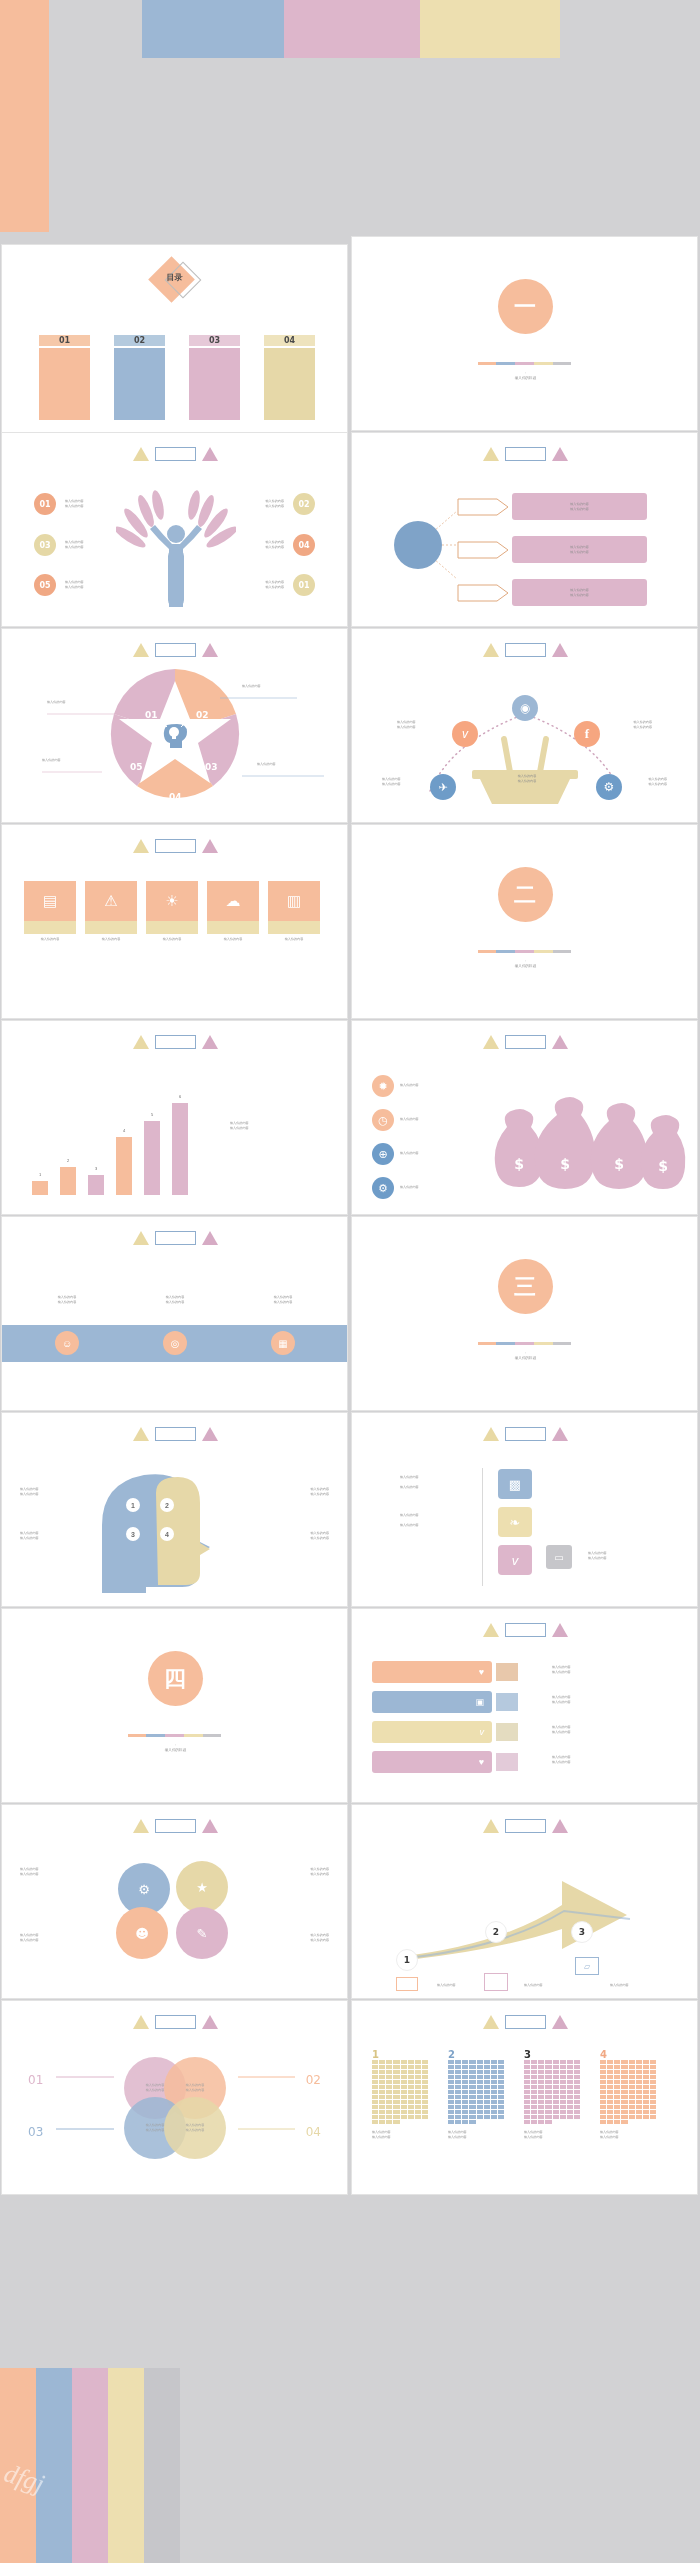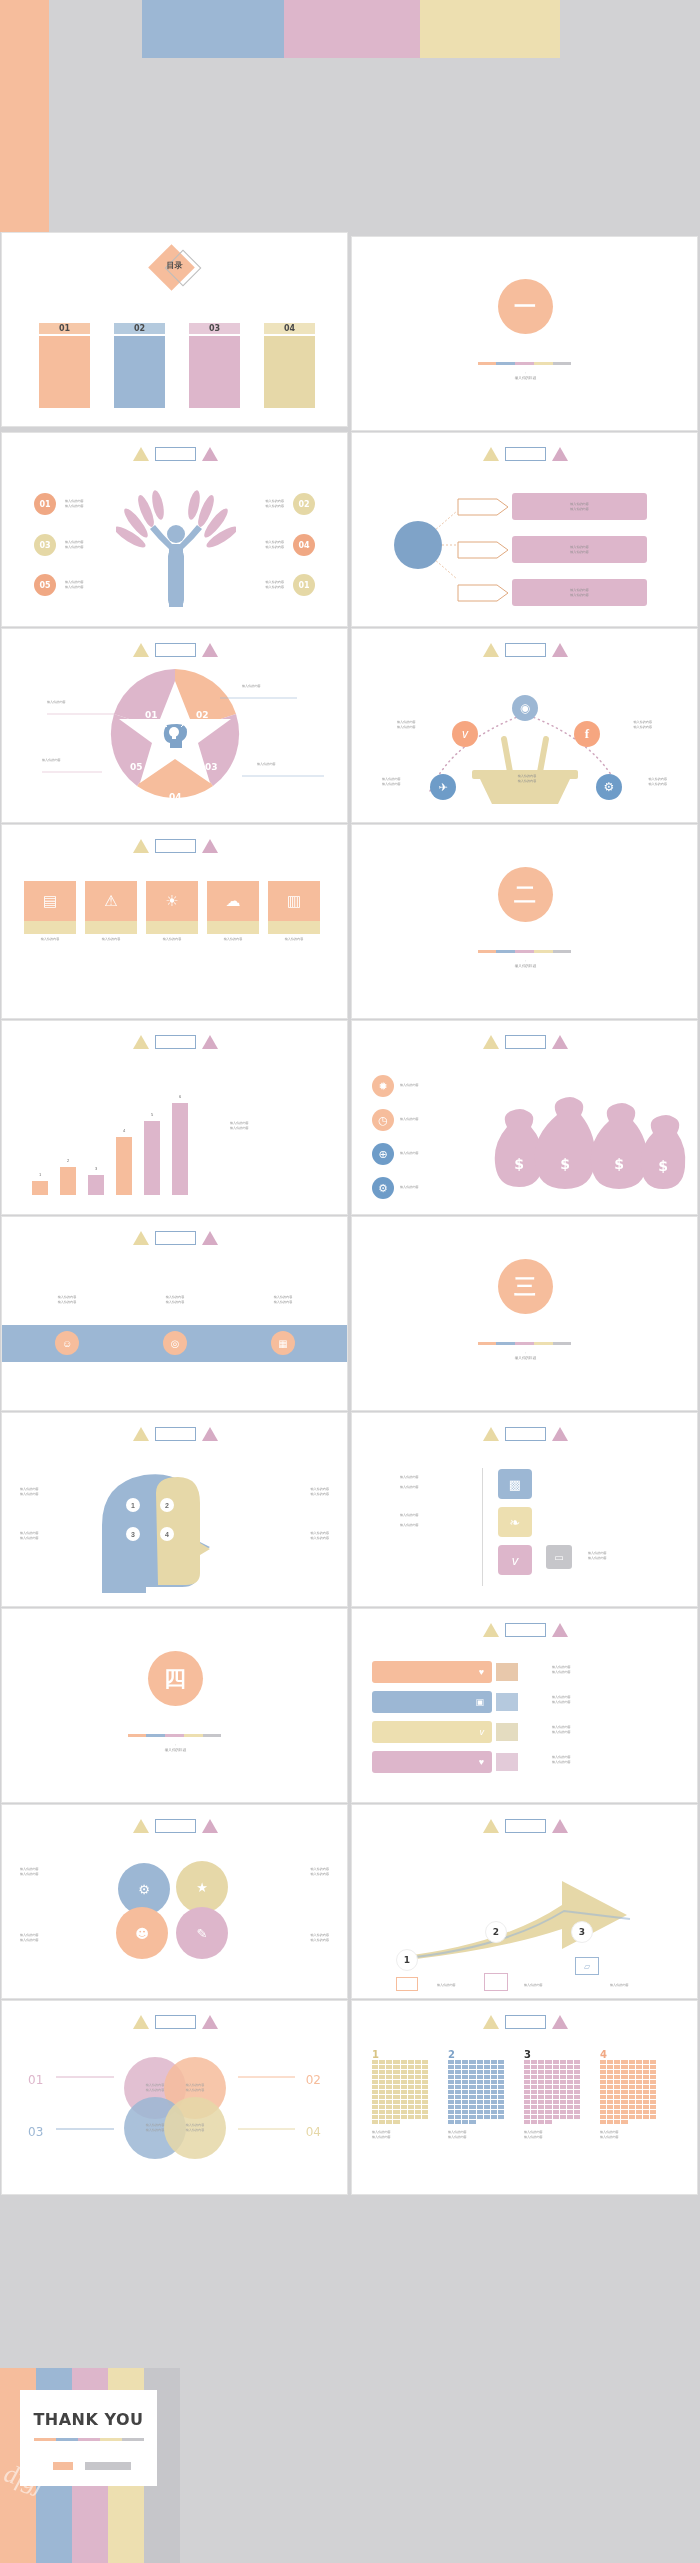"目录" div.slide { top: 232px -> 244px }
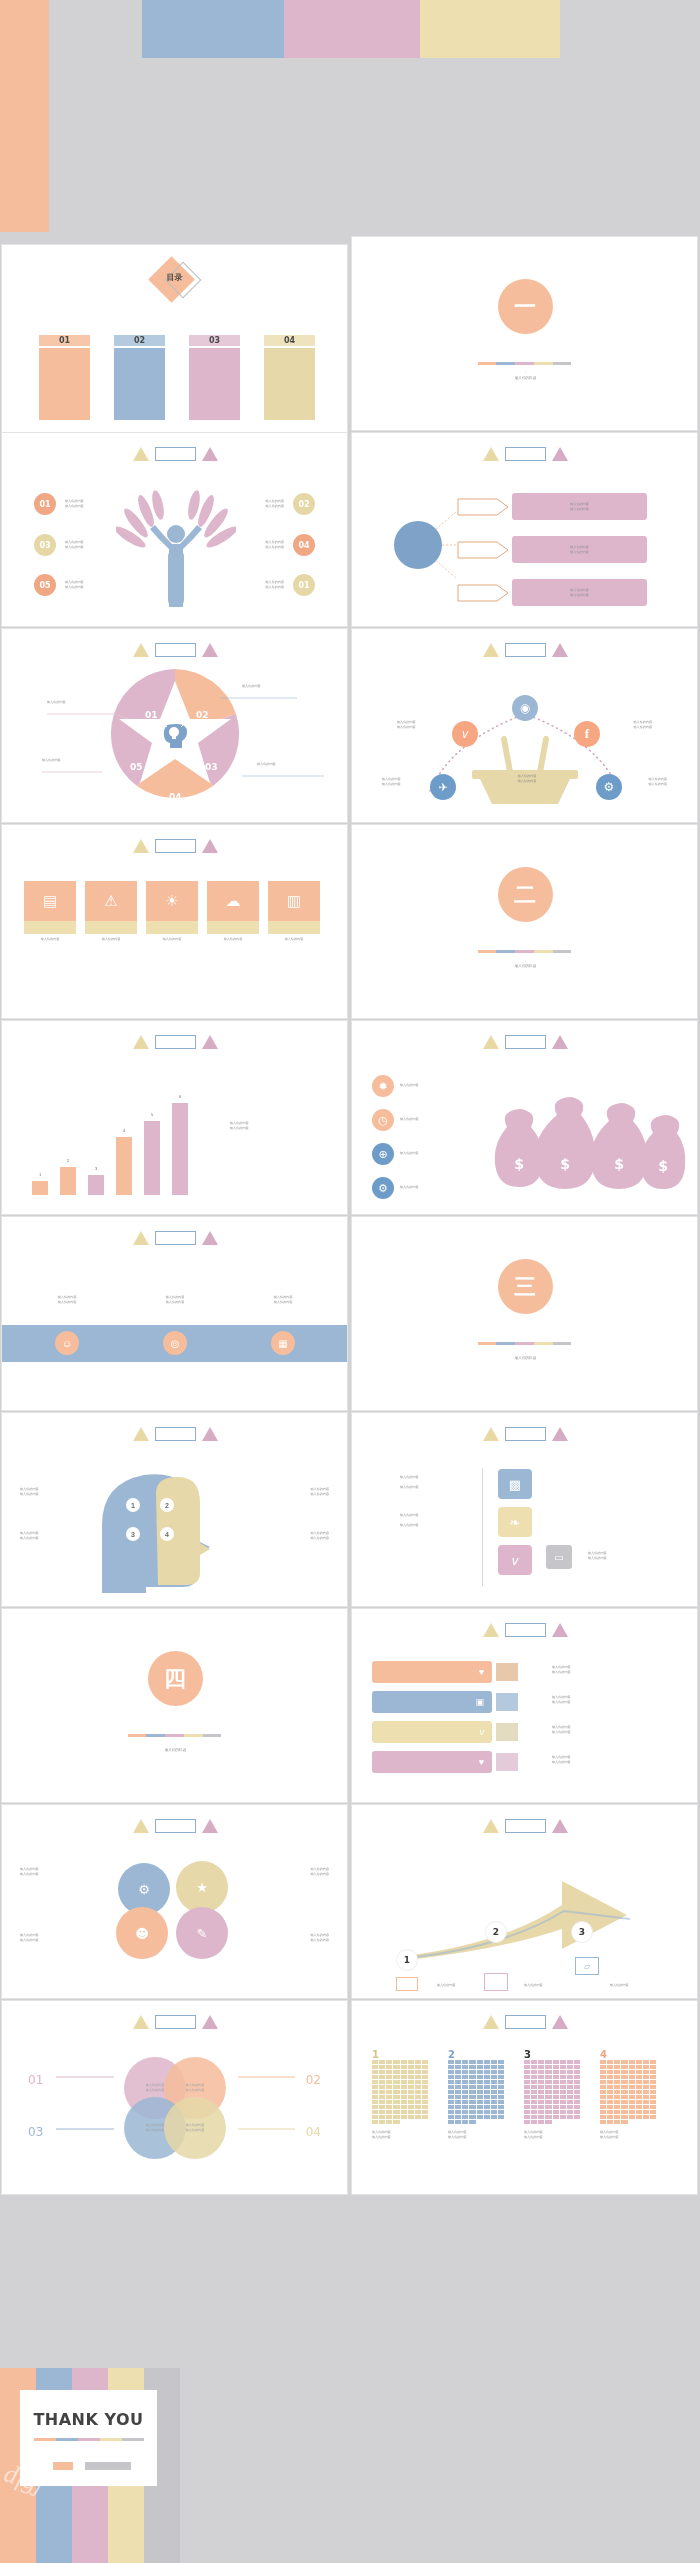"THANK YOU" div.end-card { html: <div> <div>THANK YOU</div> <div> <span></span> <span></span> <span></span> <span></span> <span></span> </div> <div></div> <div></div> </div> -> none }
